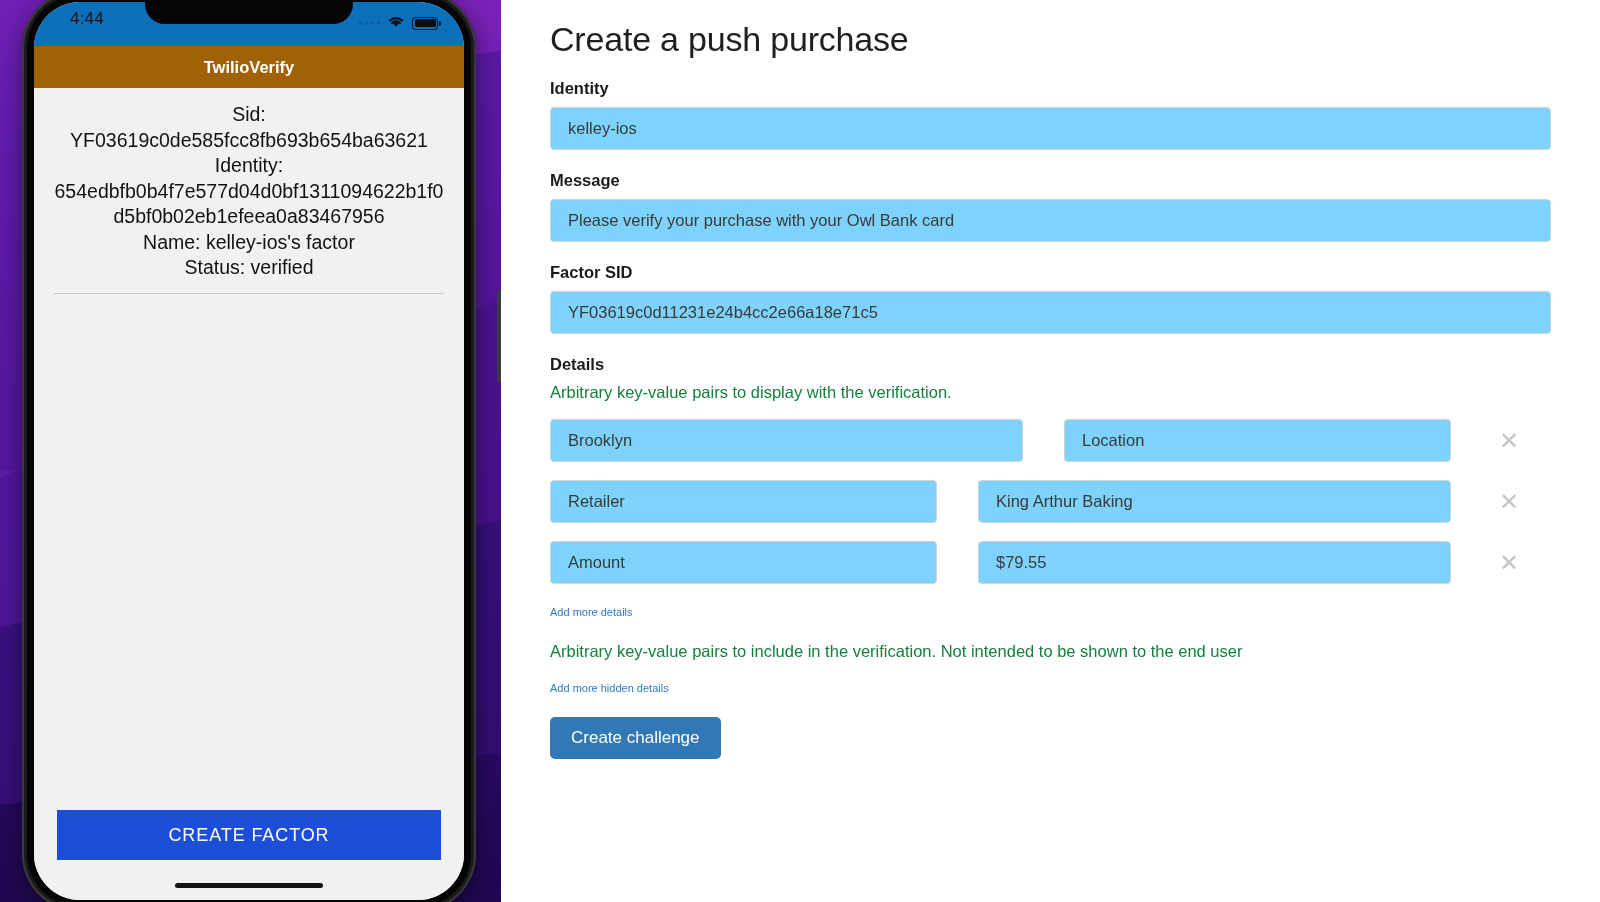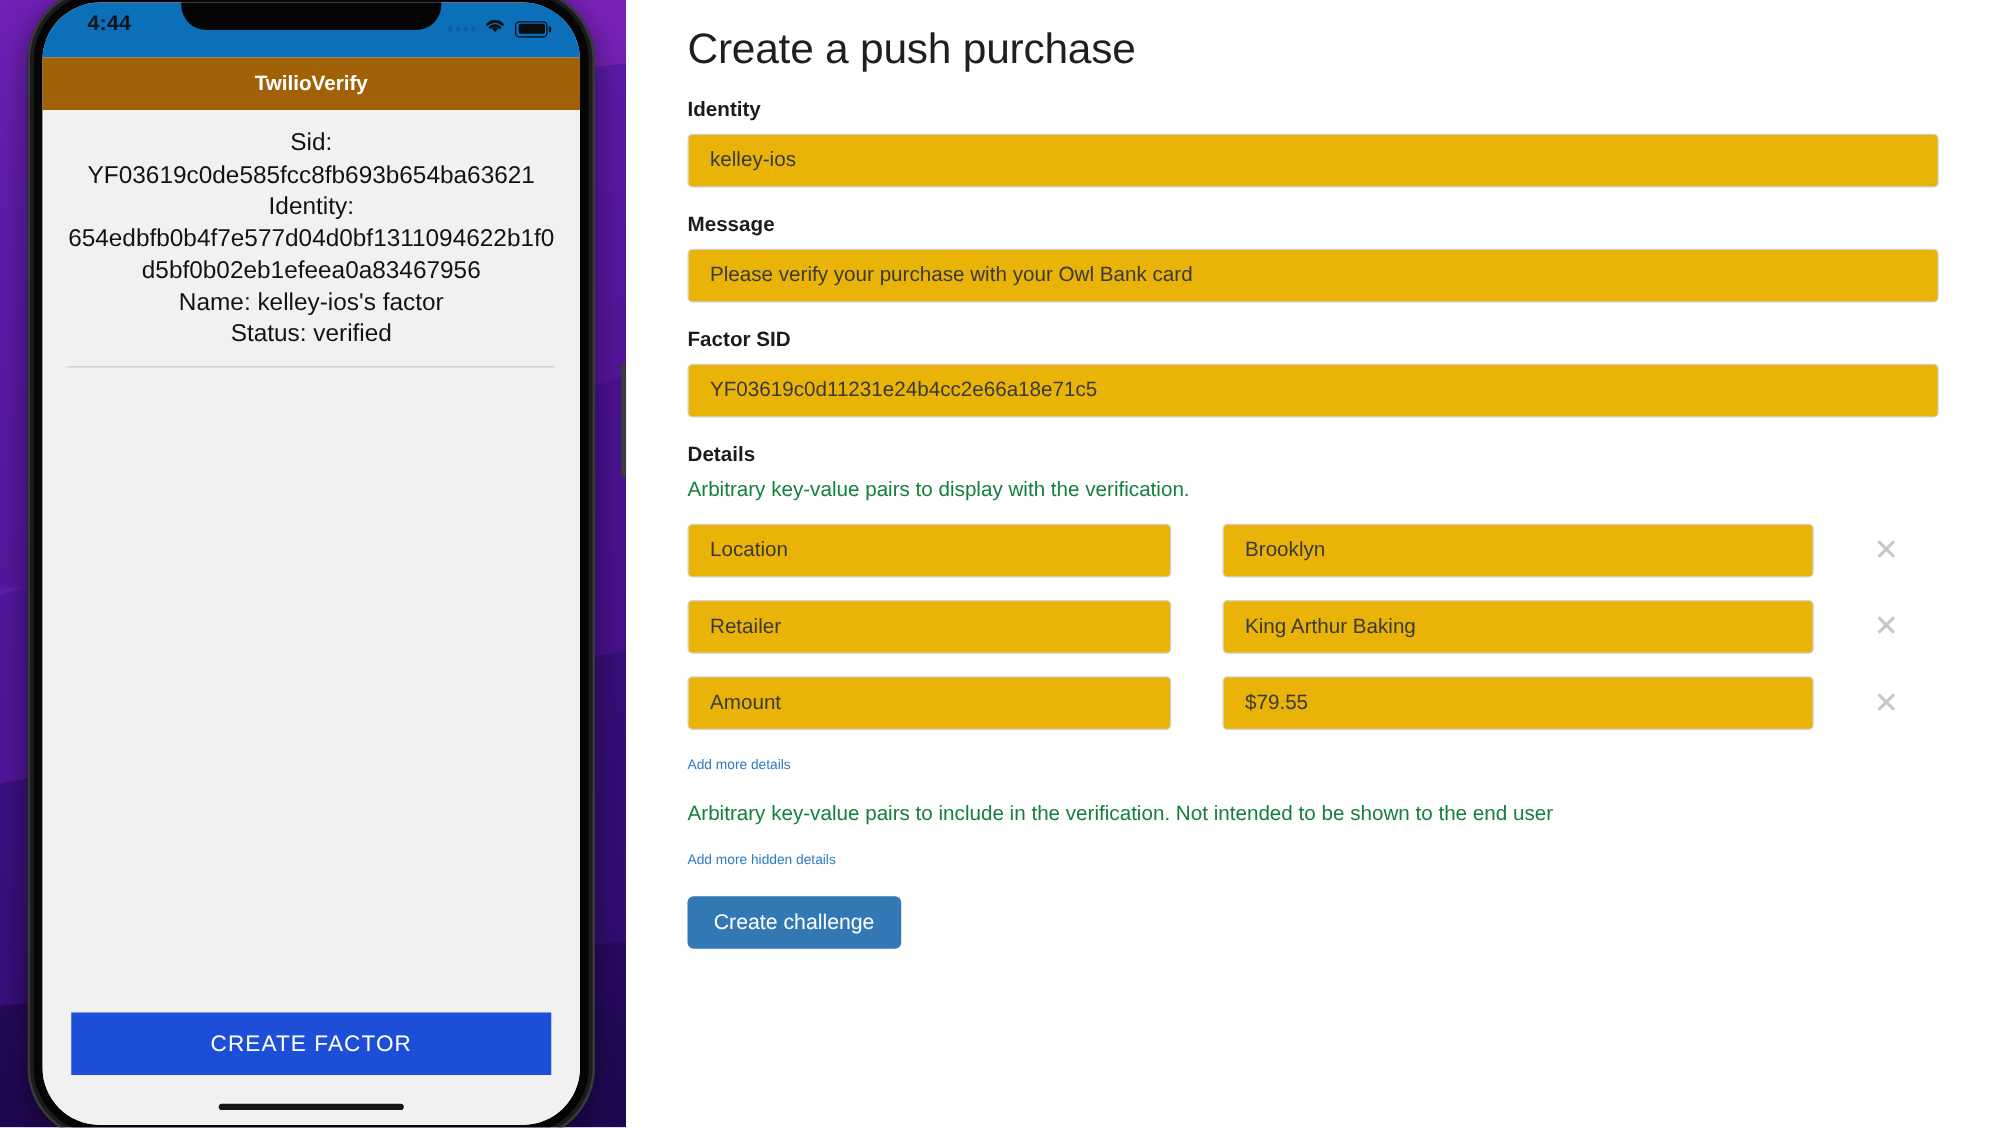"4:44" .status-time { font-weight: bold -> normal }
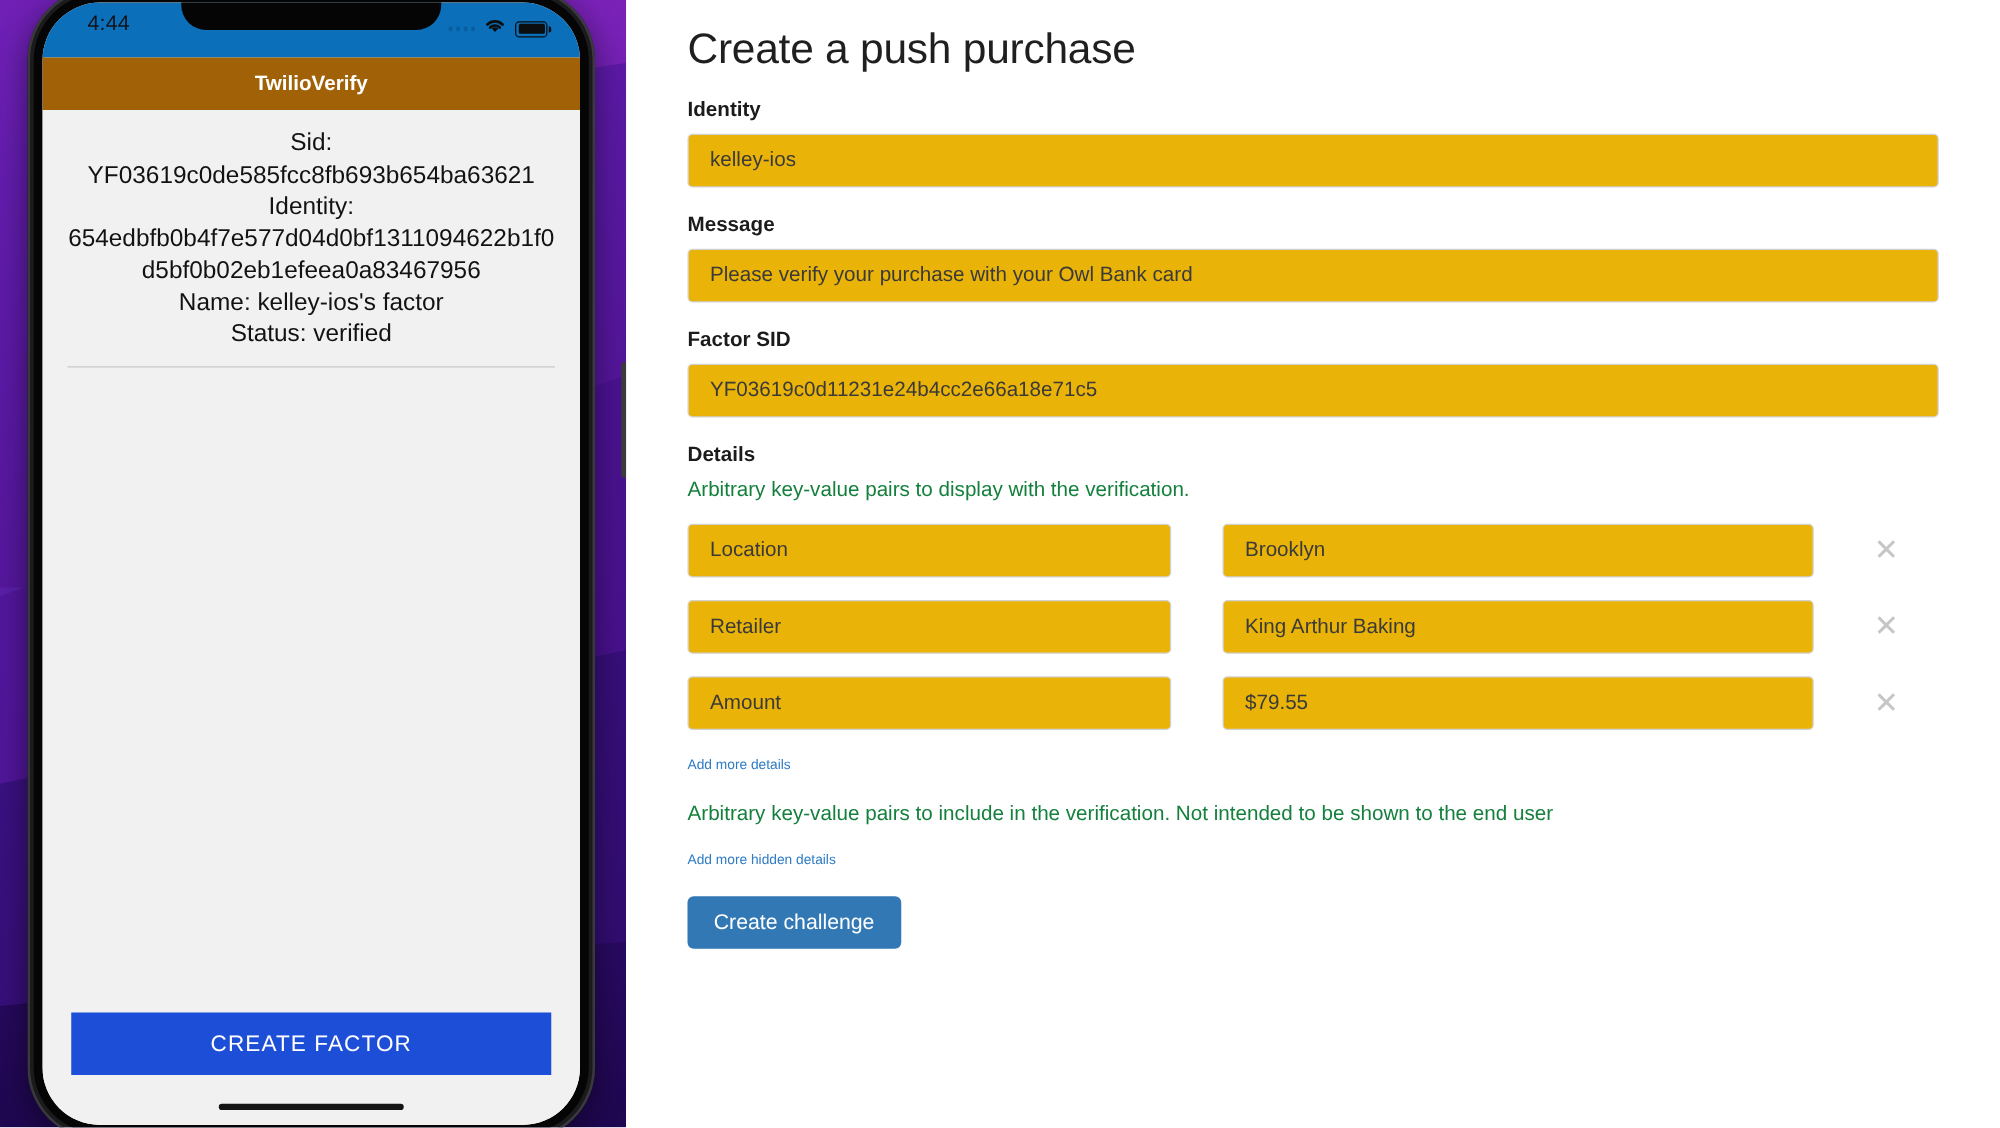"kelley-ios" .text-input { background: #eab308 -> #7dd3fc }
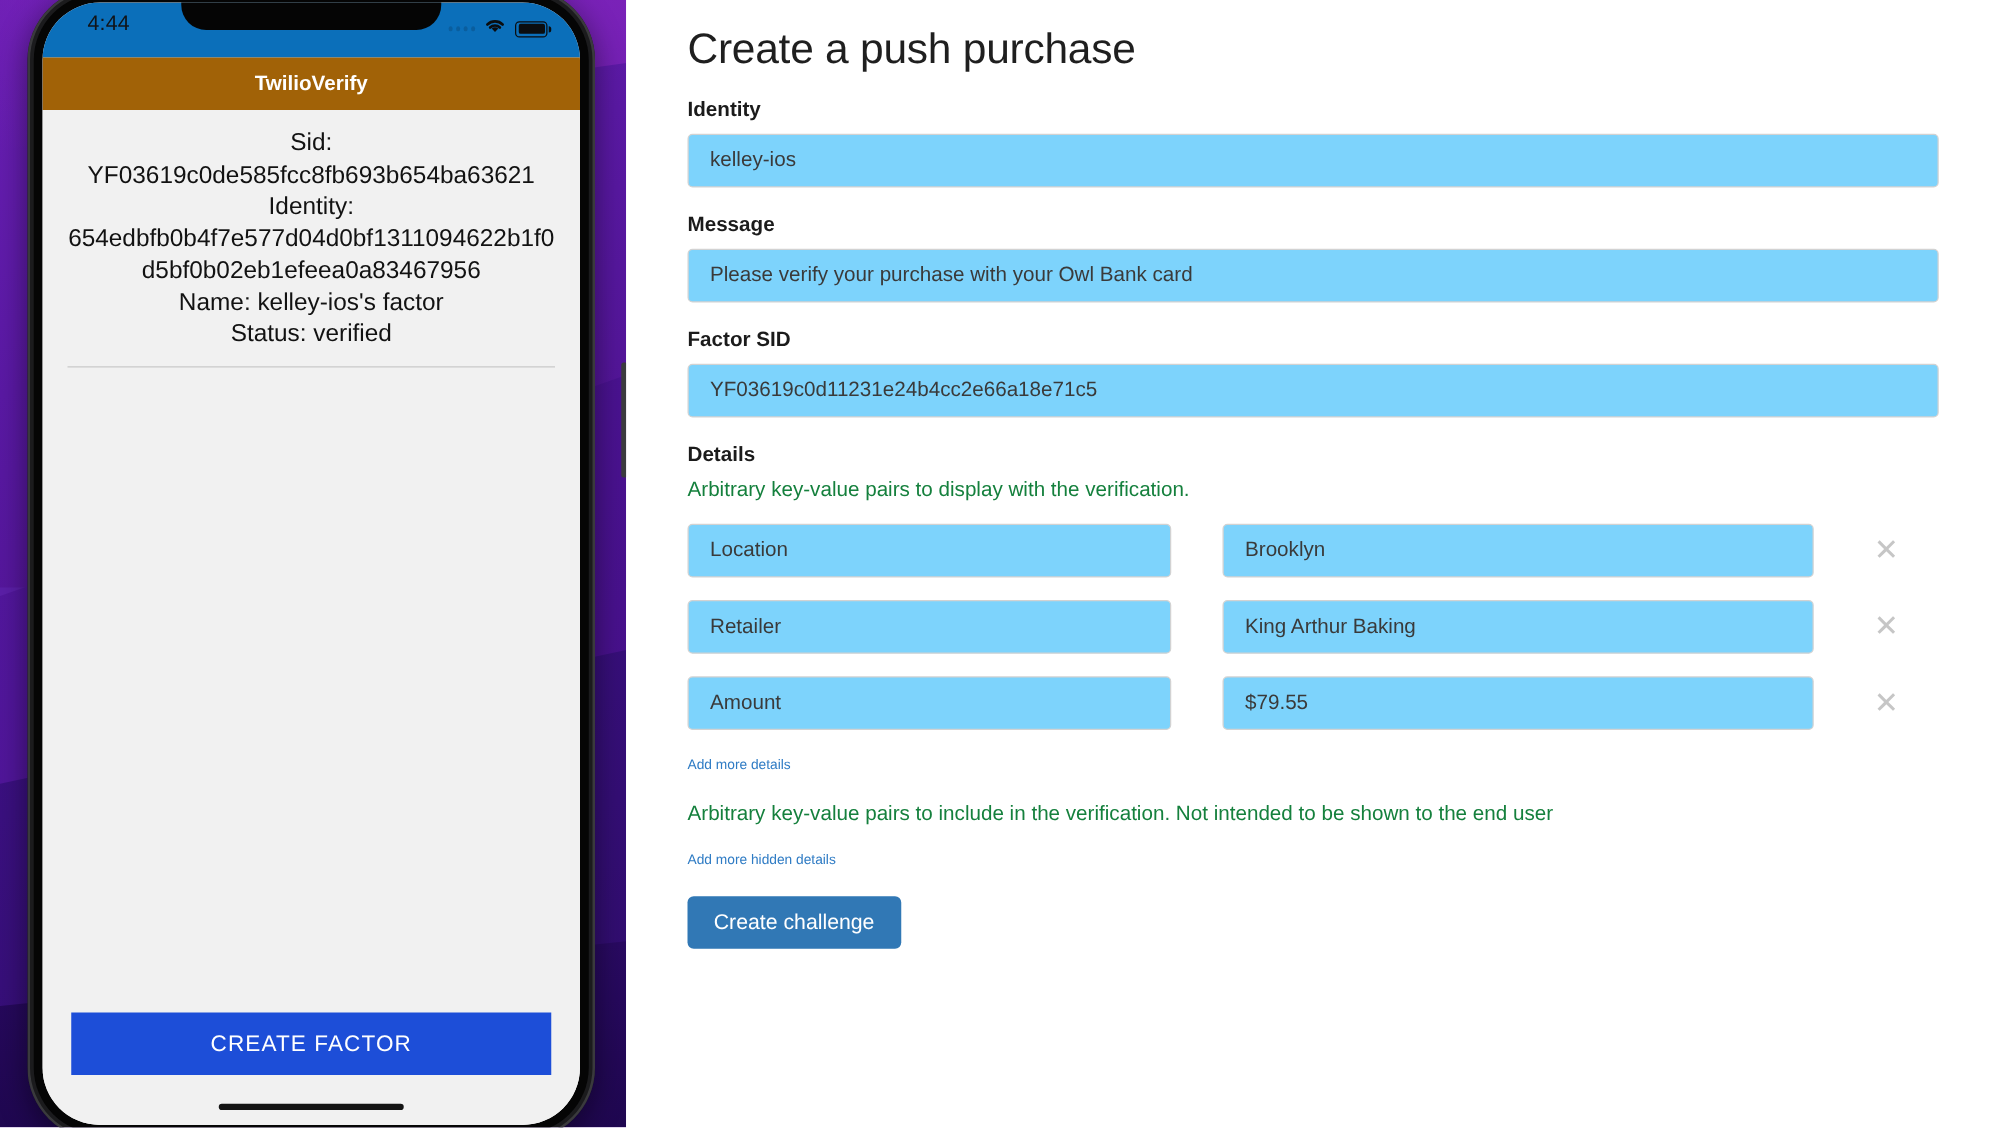"Location" input.text-input { order: before "Brooklyn" -> after "Brooklyn" }
